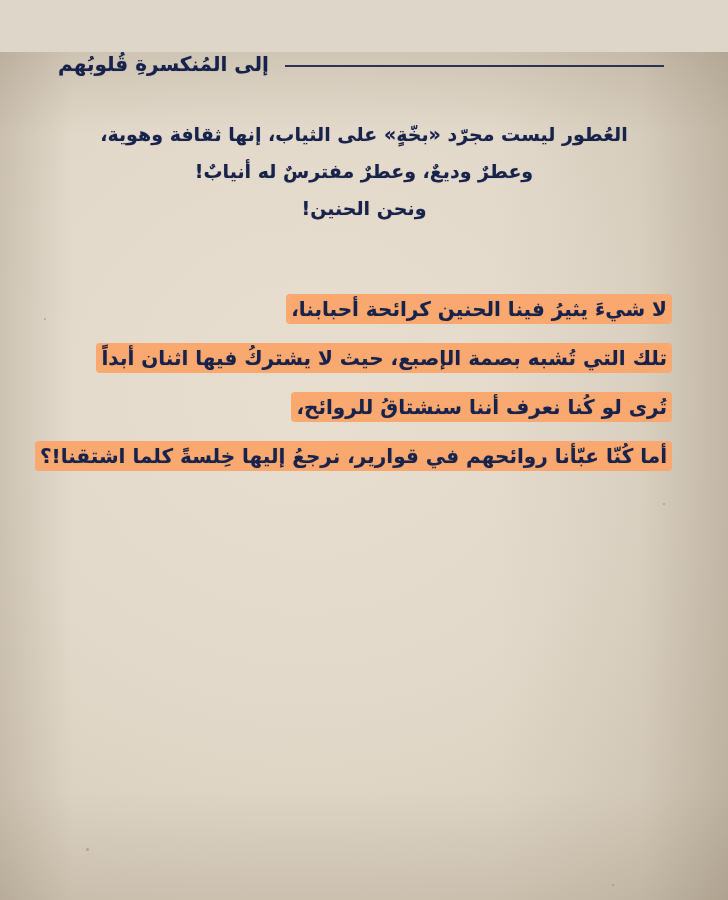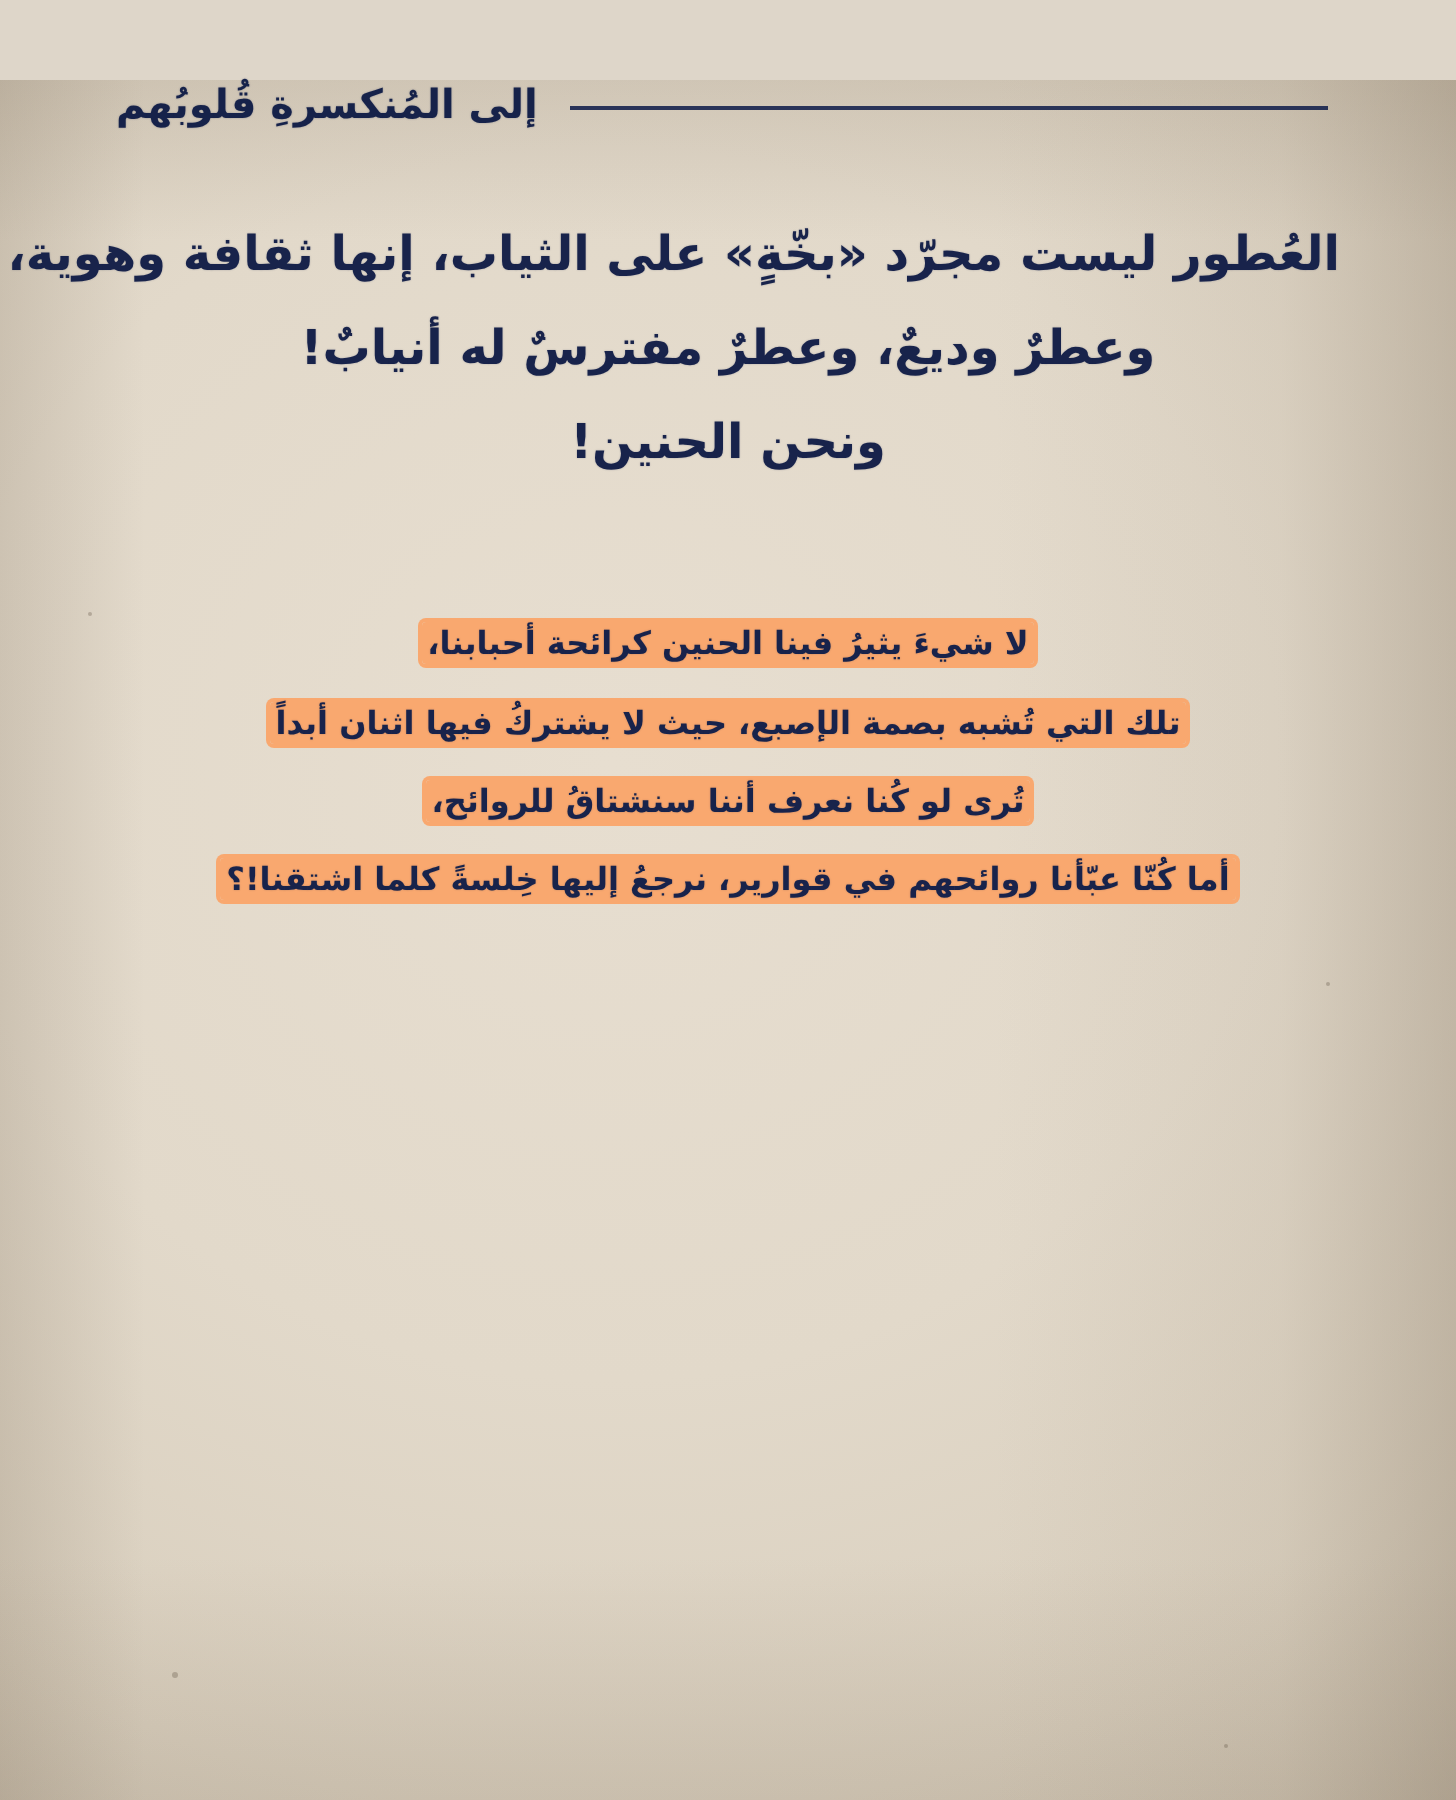"إلى المُنكسرةِ قُلوبُهم" .heading-row { margin-top: 40px -> 52px }
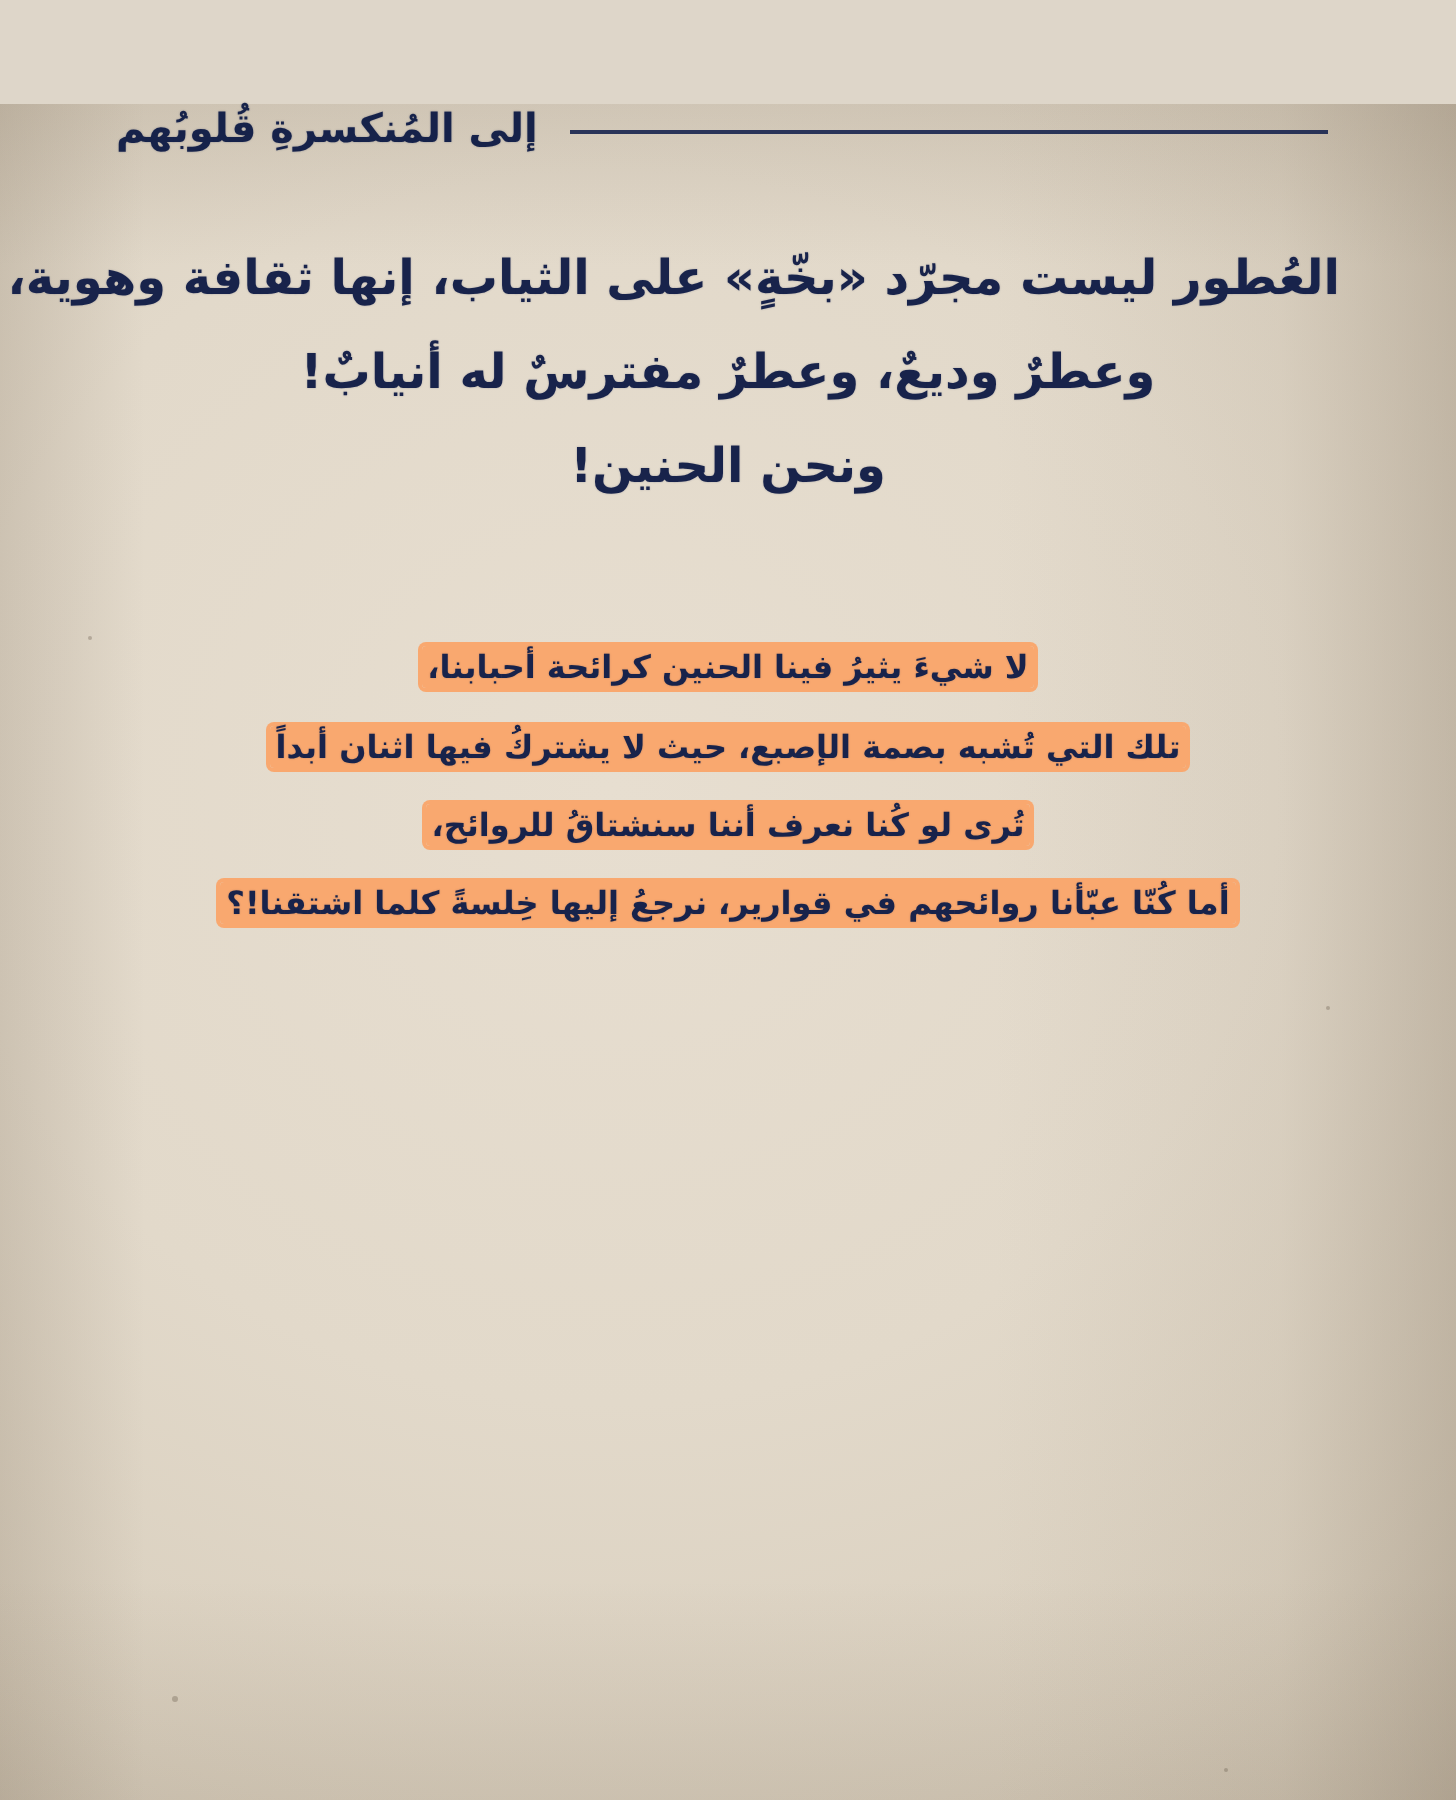"العُطور ليست مجرّد «بخّةٍ» على" .para { font-size: 24px -> 19px }
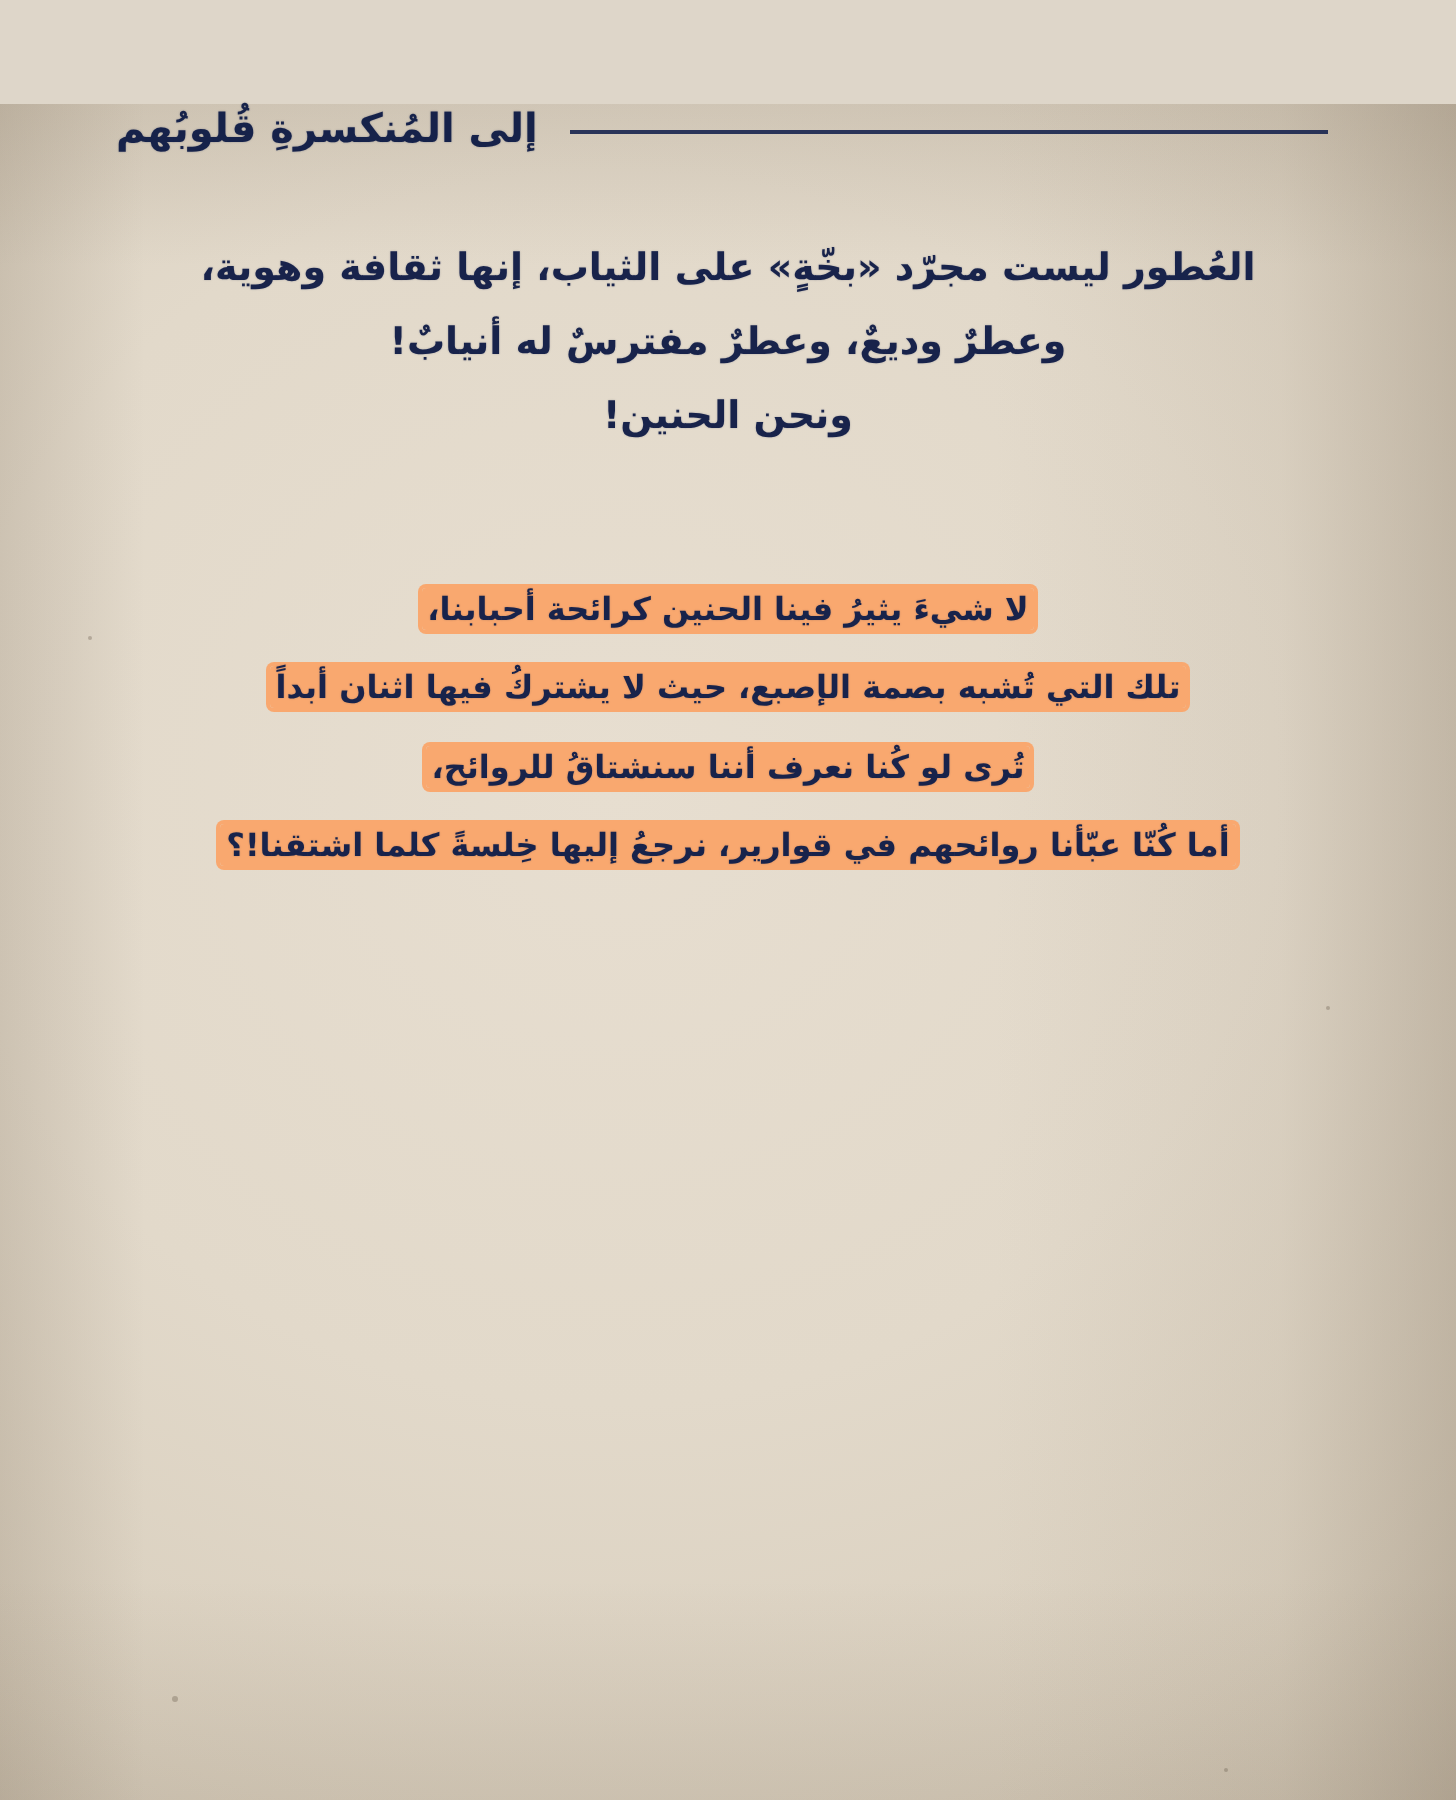"لا شيءَ يثيرُ فينا الحنين" .verse { font-size: 16px -> 20px; text-align: center -> none }
